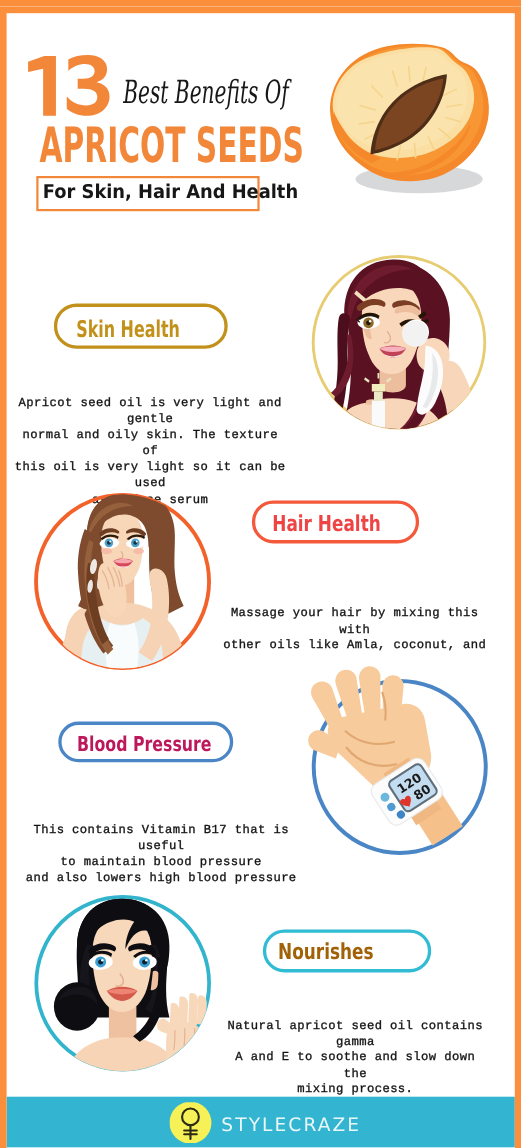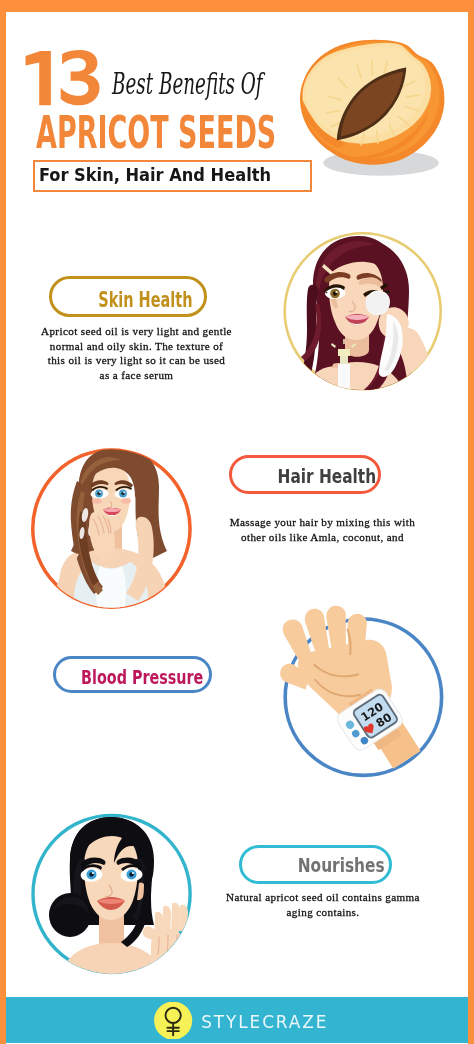"For Skin, Hair And Health" #hdr-sub-box { width: 279px -> 203px }
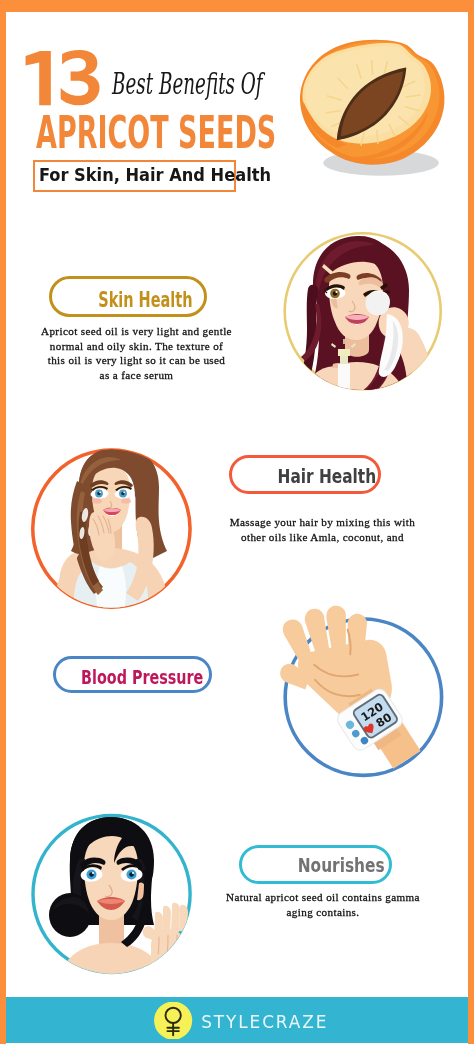"Skin Health" .pill { justify-content: flex-end -> flex-start }
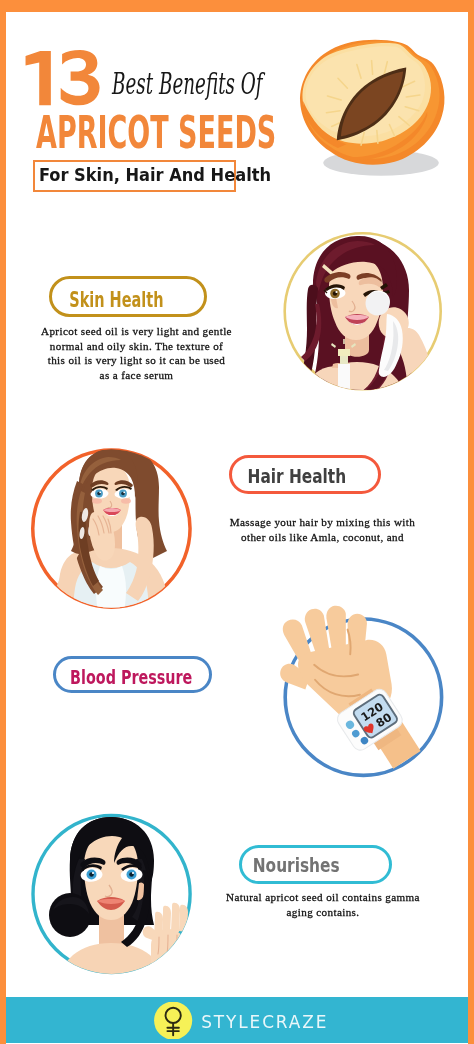"Apricot seed oil is very" .copy { font-family: Liberation Serif, serif -> Liberation Mono, monospace; margin-top: none -> 36px }
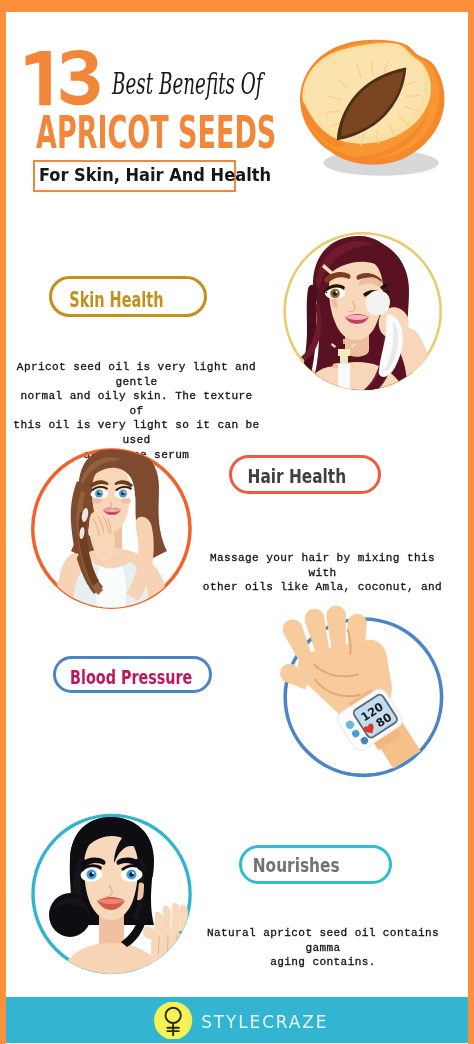"Hair Health" #pill-hair { color: #404040 -> #ef4444 }
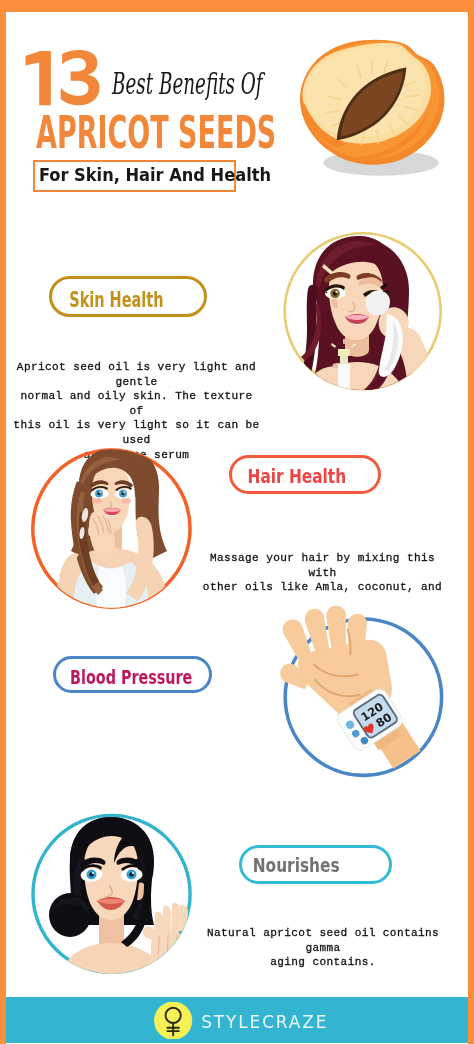"This contains Vitamin B17 that" div.abs { html: none -> <div> <div>This contains Vitamin B17 that is useful</div> <div>to maintain blood pressure</div> <div>and also lowers high blood pressure</div> </div> }
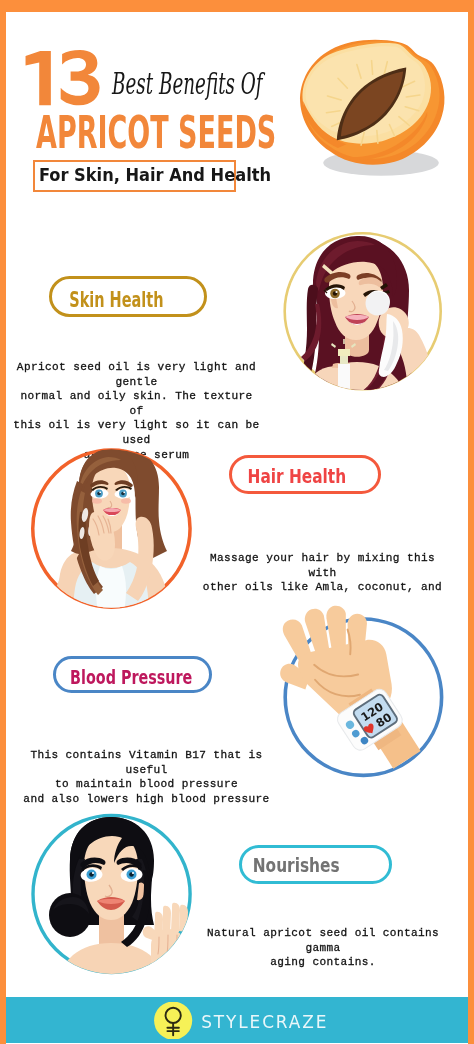"Nourishes" #pill-nour { color: #737373 -> #a16207 }
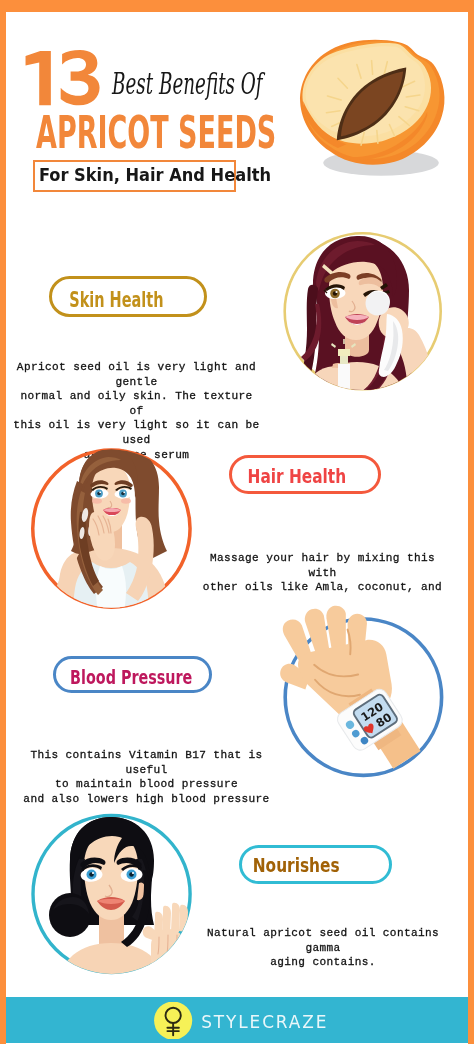"A and E to soothe" div.line { html: none -> <div>A and E to soothe and slow down the</div> }
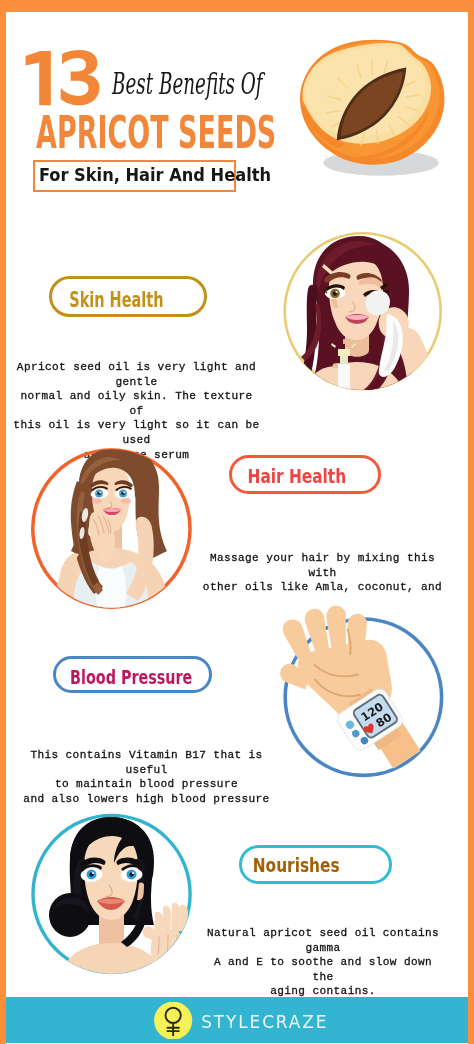"aging contains." div.line { text: aging contains -> mixing process }
